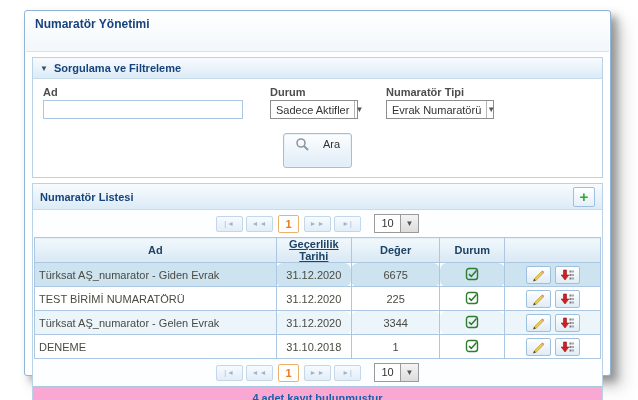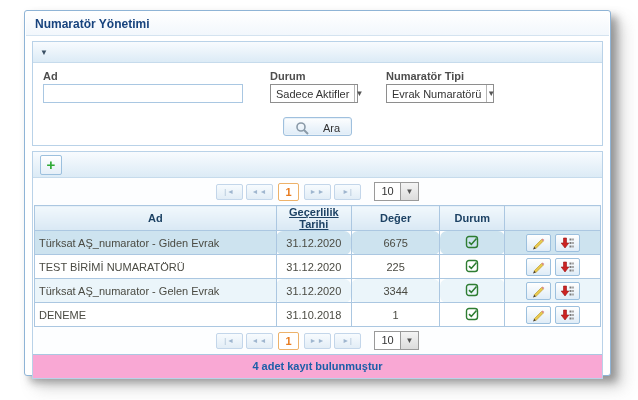"Numaratör Yönetimi" .title-bar { height: 24px -> 40px }
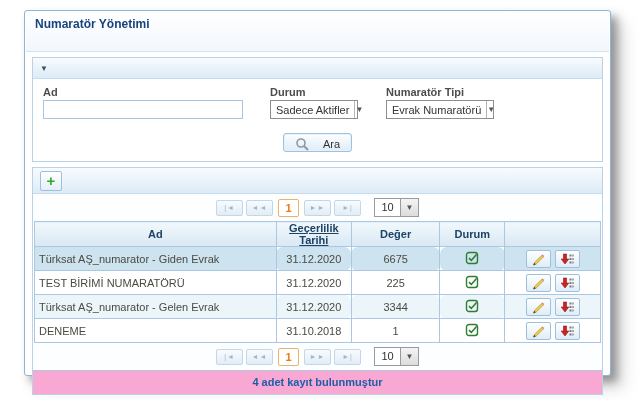"Sorgulama ve Filtreleme" span { html: none -> <span>Sorgulama ve Filtreleme</span> }
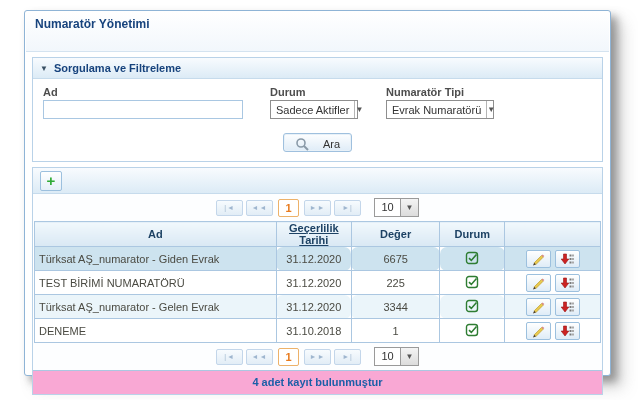"Ara" .ara-btn { padding: 3px 11px 0 -> 3px 11px 16px }
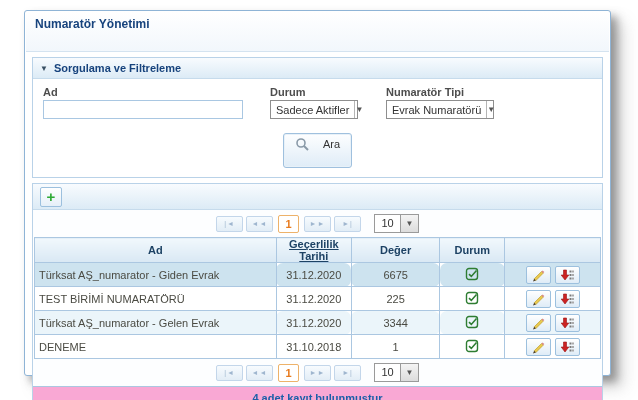"Numaratör Listesi" span { html: none -> <span>Numaratör Listesi</span> }
